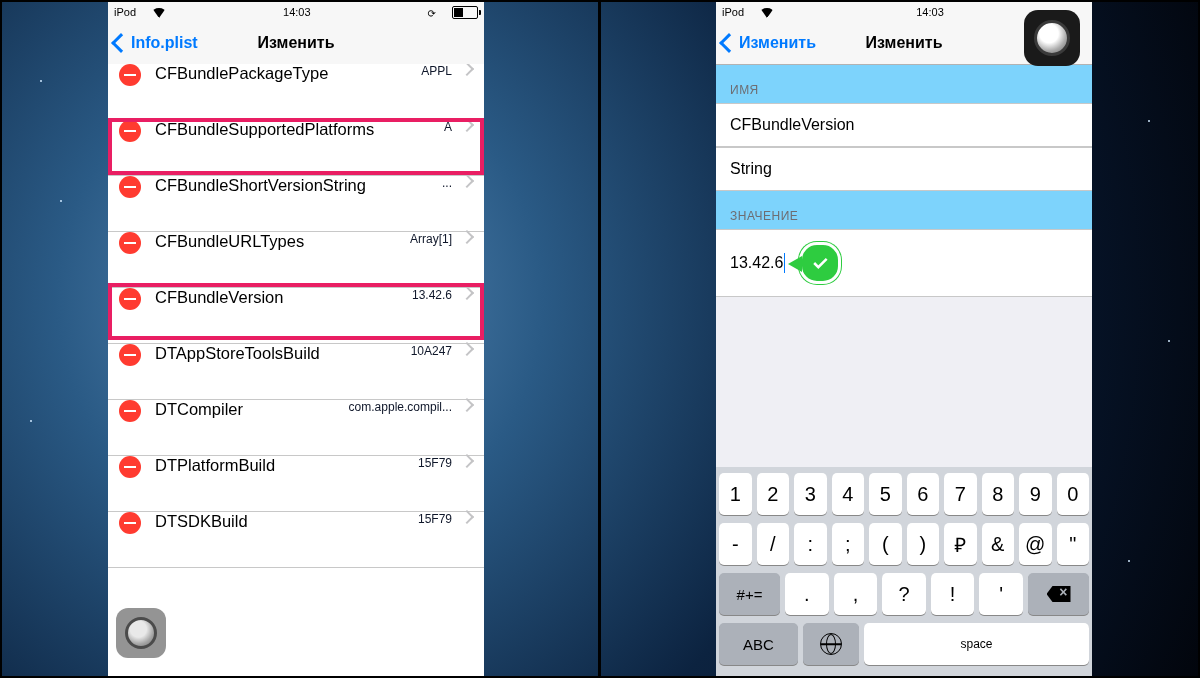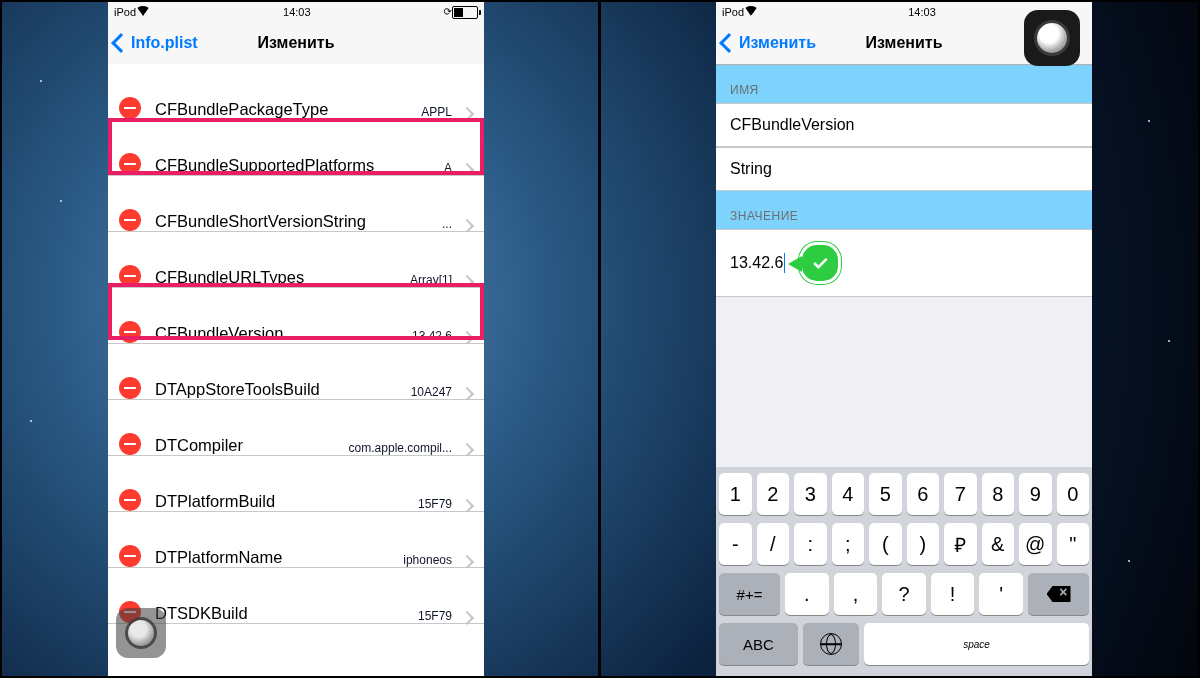"iPod" .status .l,.status .r { align-items: flex-start -> flex-end; gap: 0 -> 16px }
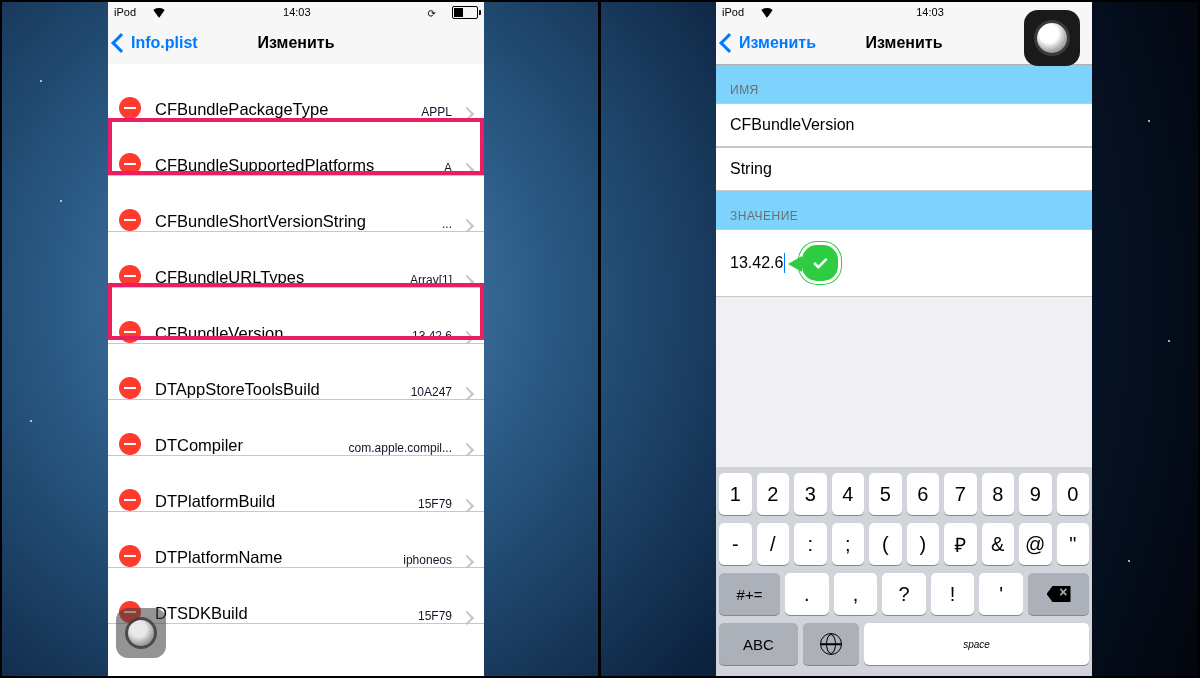"CFBundlePackageType" .row { align-items: flex-end -> flex-start }
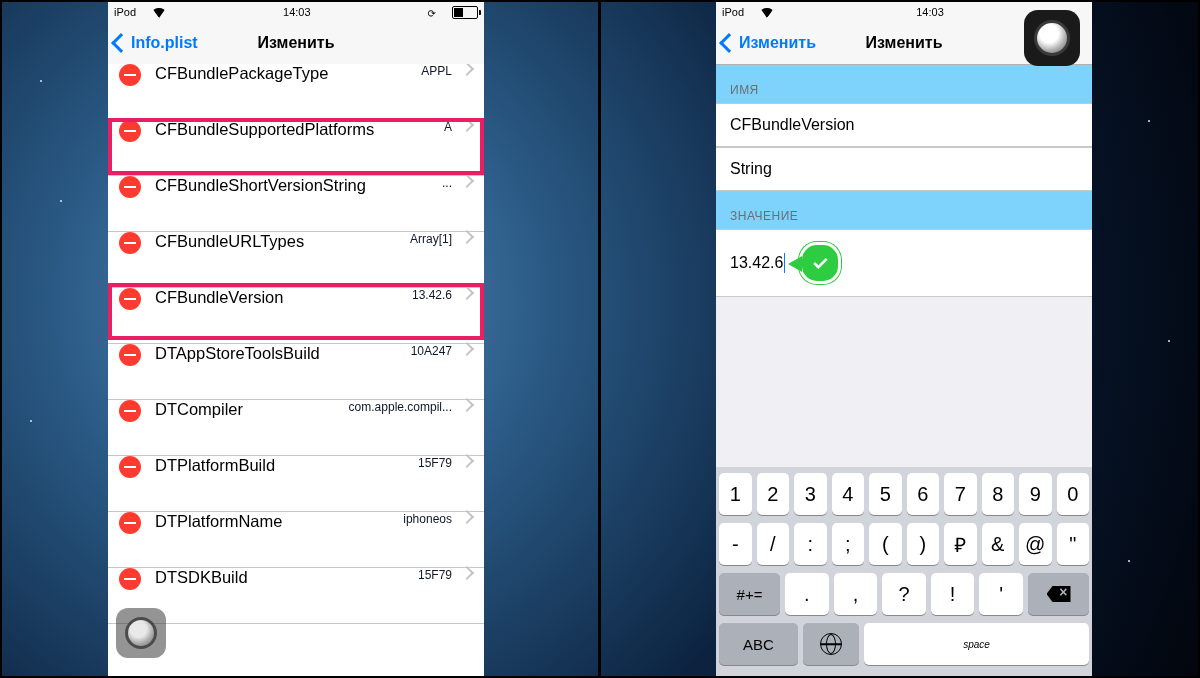"DTPlatformName" div.row { html: <div> <div></div> <span>DTPlatformName</span> <span>iphoneos</span> <span></span> </div> -> none }
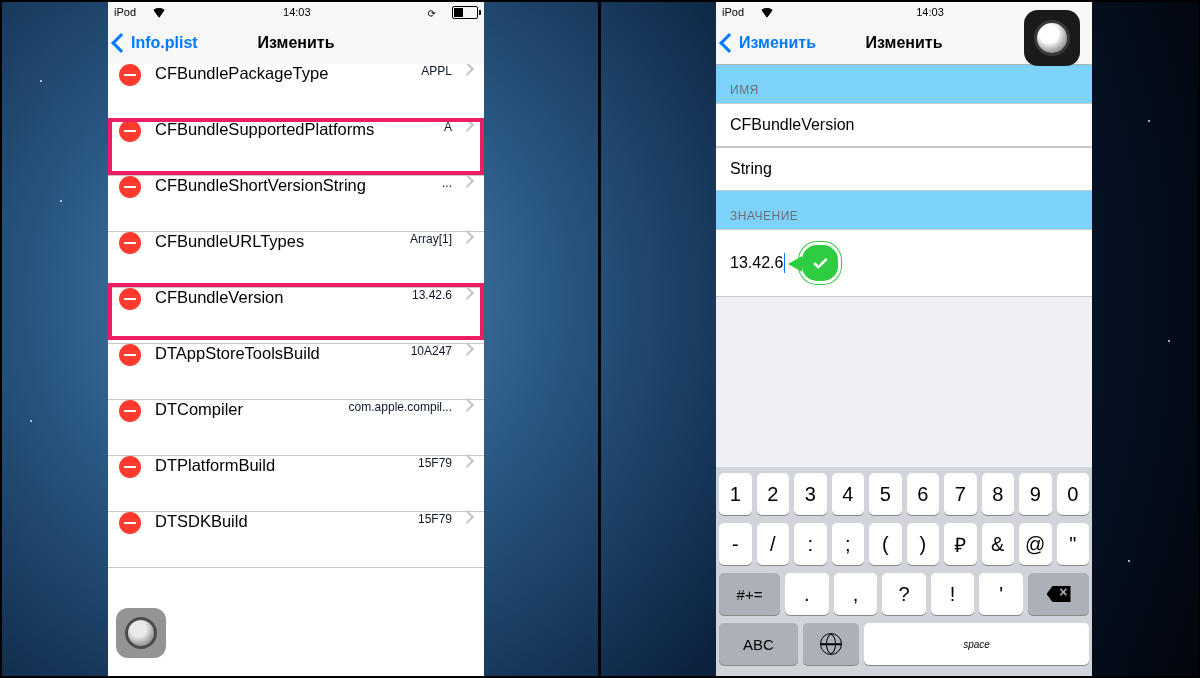"space" div.kkey { font-size: 10px -> 12px; font-style: italic -> none }
